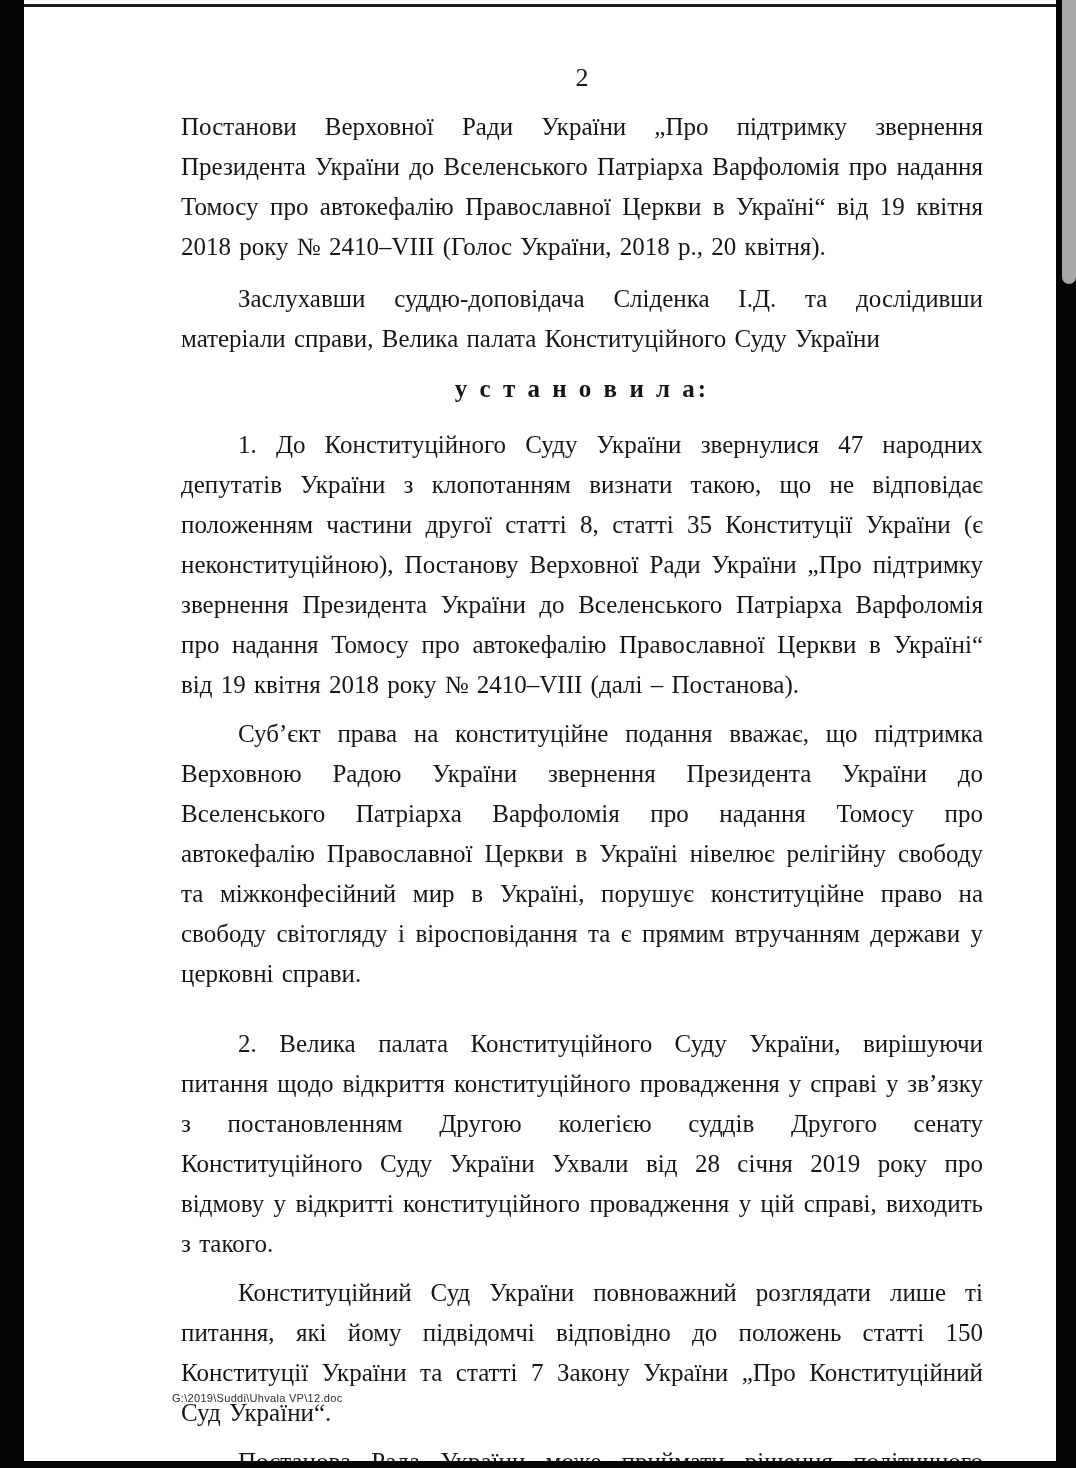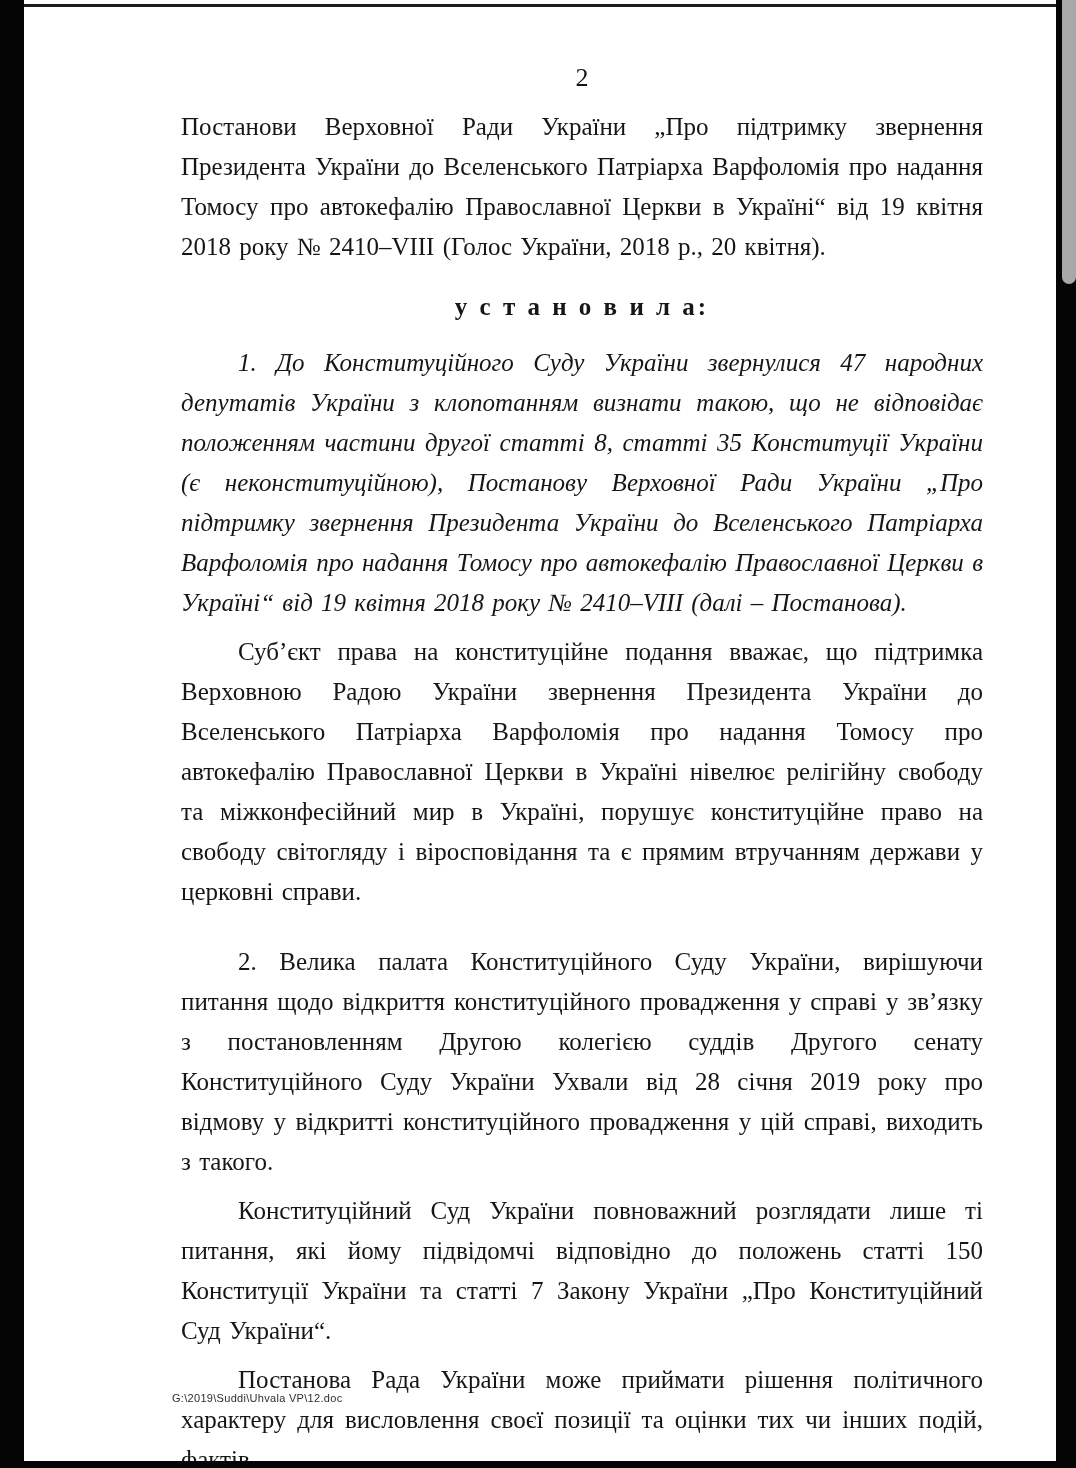"Заслухавши суддю-доповідача Сліденка" p.para { html: none -> <p>Заслухавши суддю-доповідача Сліденка І.Д. та дослідивши матеріали справи, Велика палата Конституційного Суду України</p> }
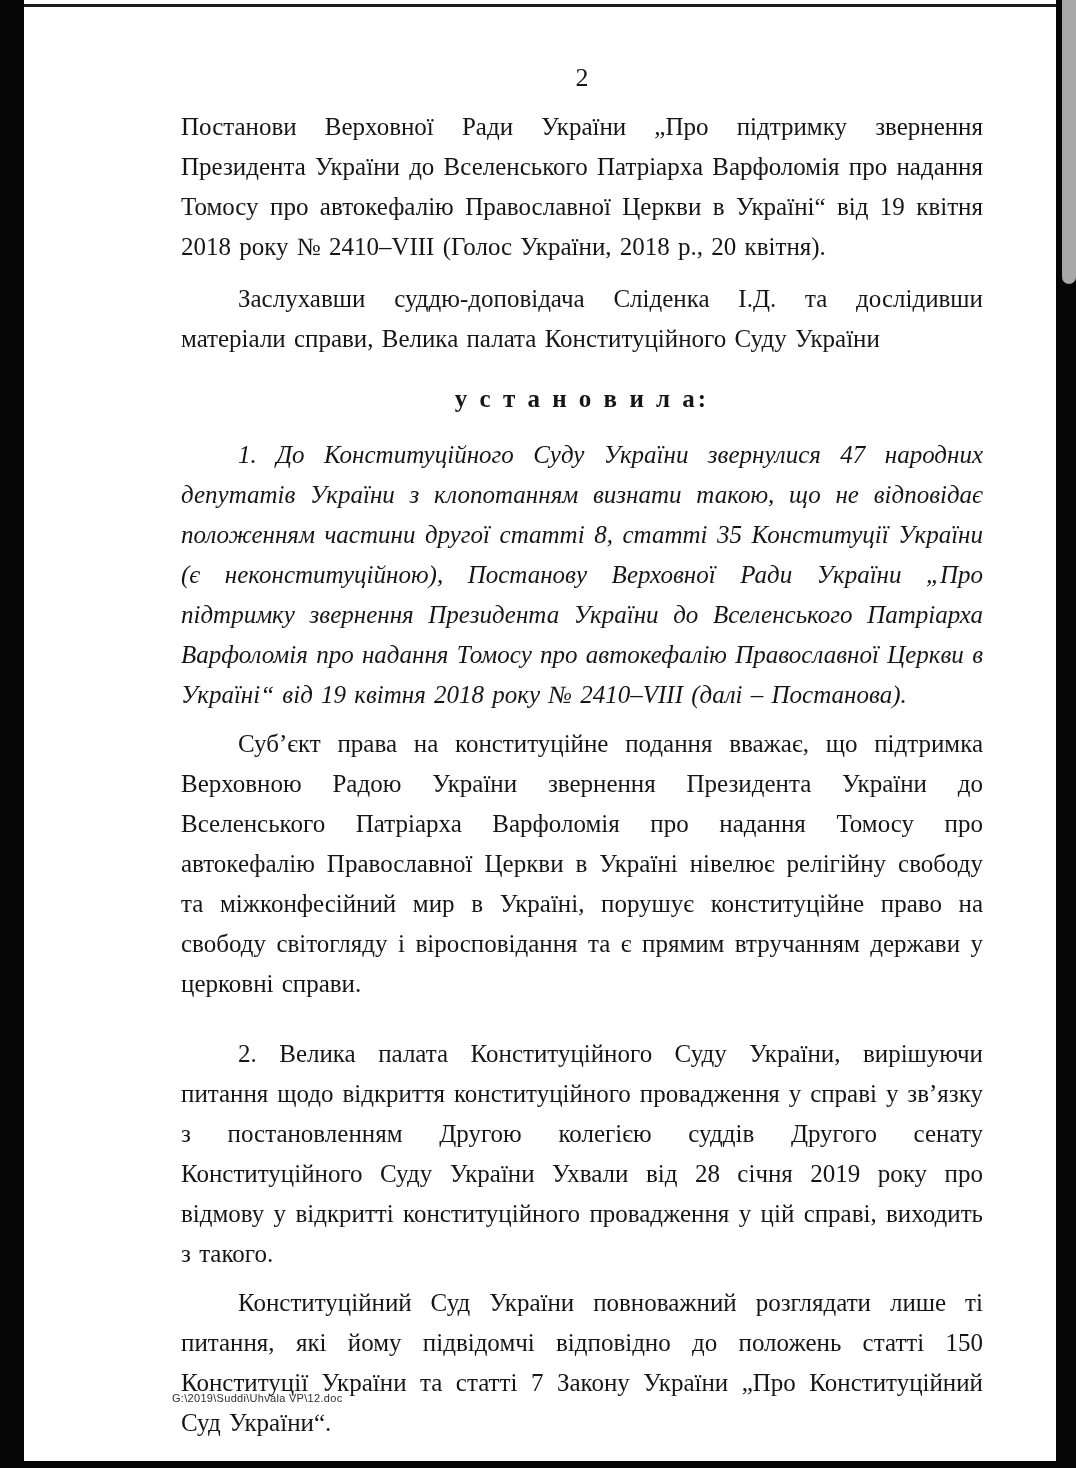"у с т а н" .heading { margin-top: 20px -> 10px }
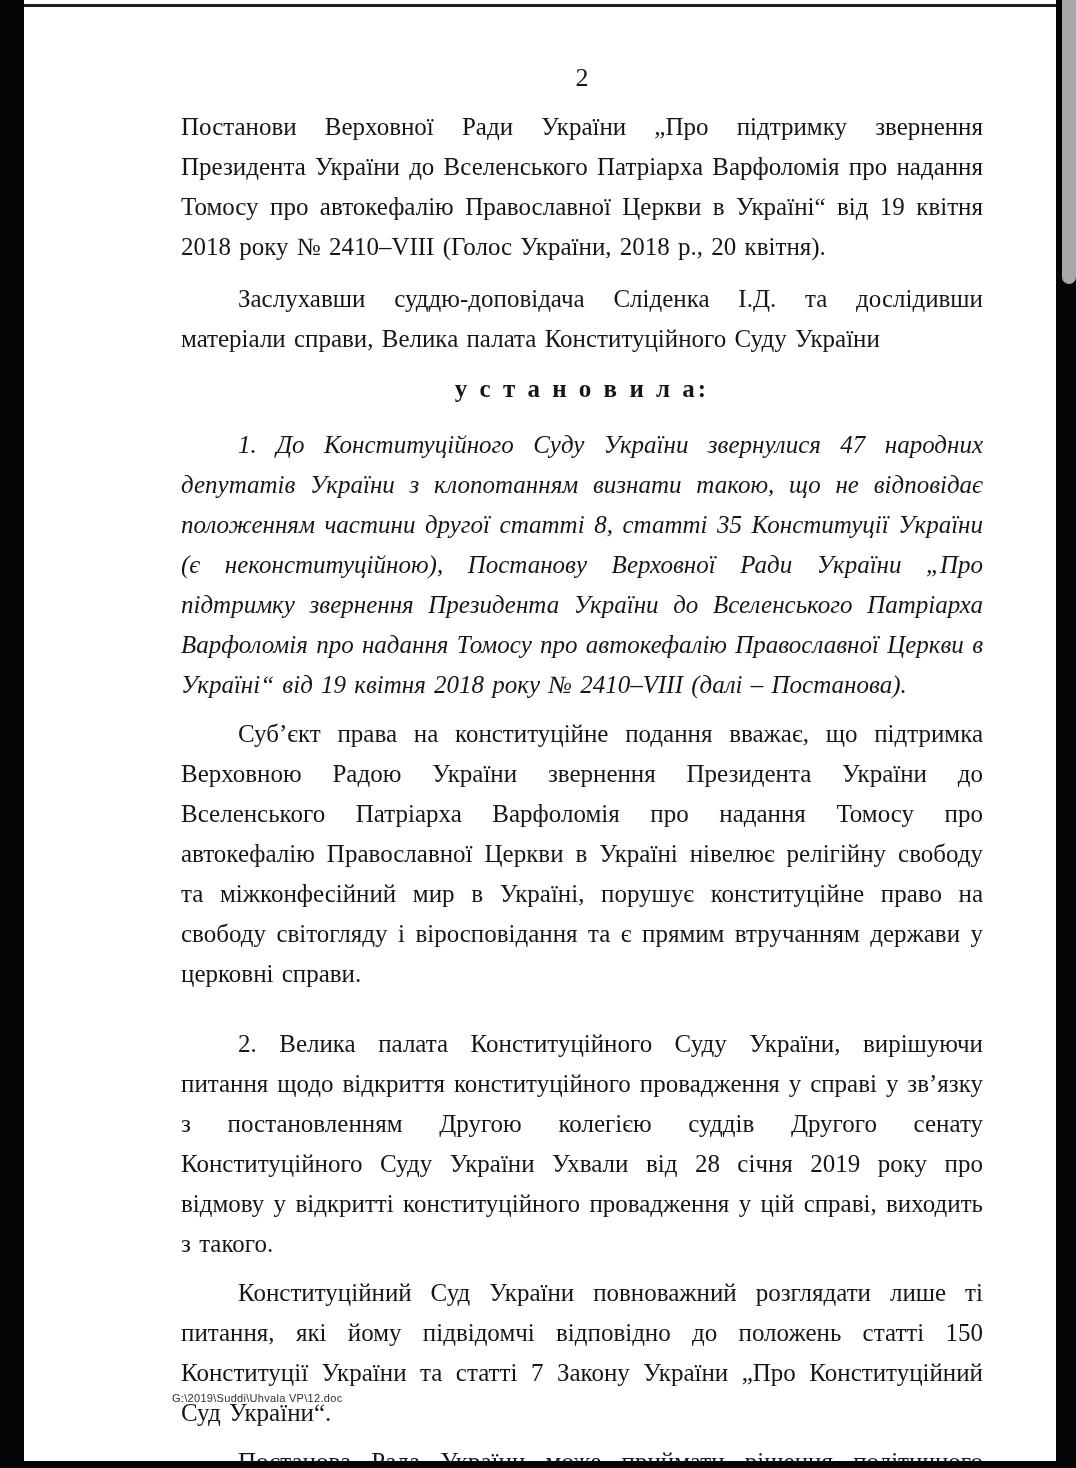"1. До Конституційного Суду України" .mt-md { font-style: italic -> none }
